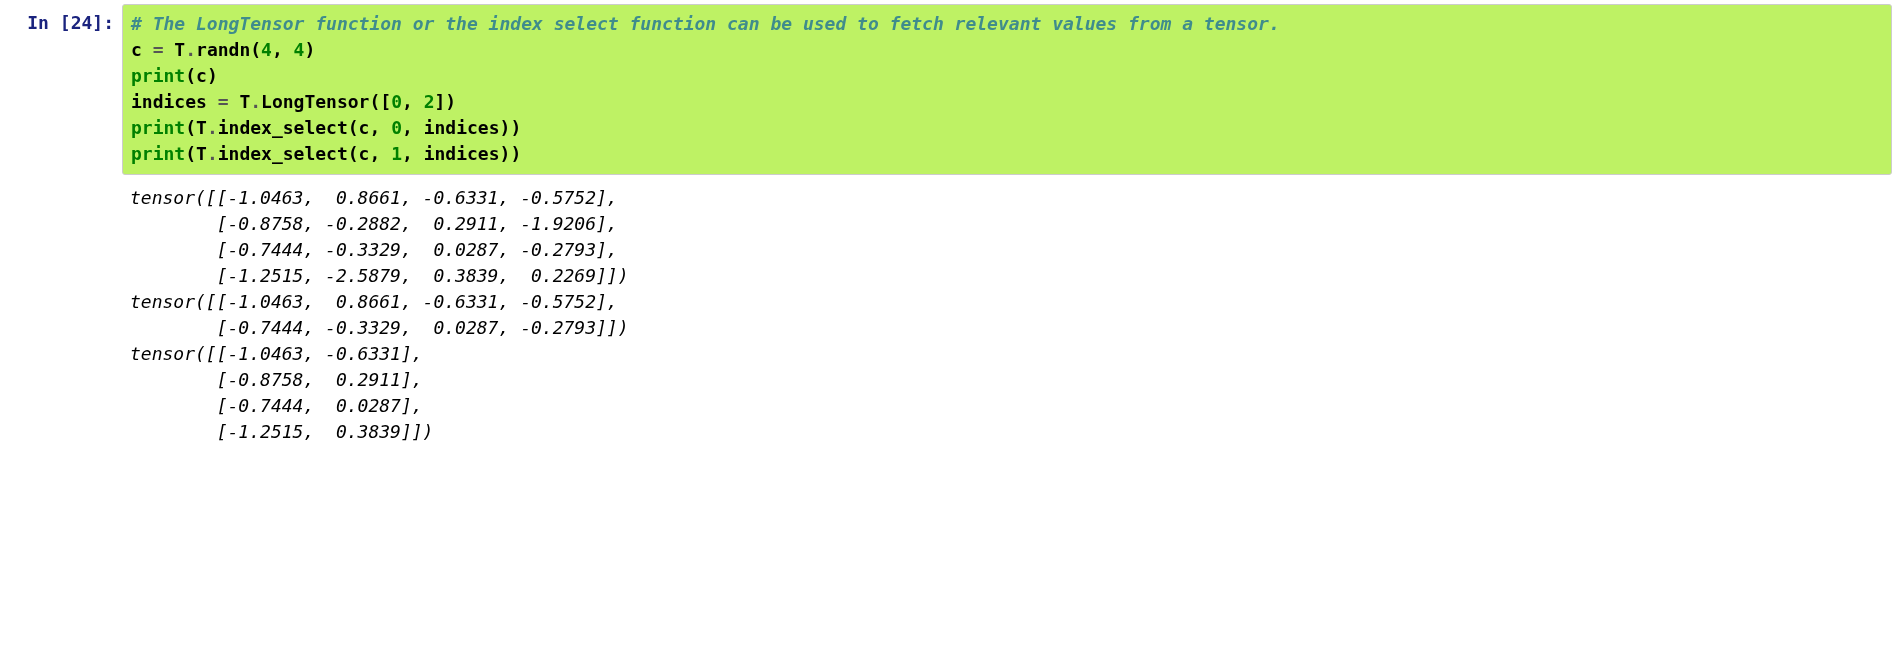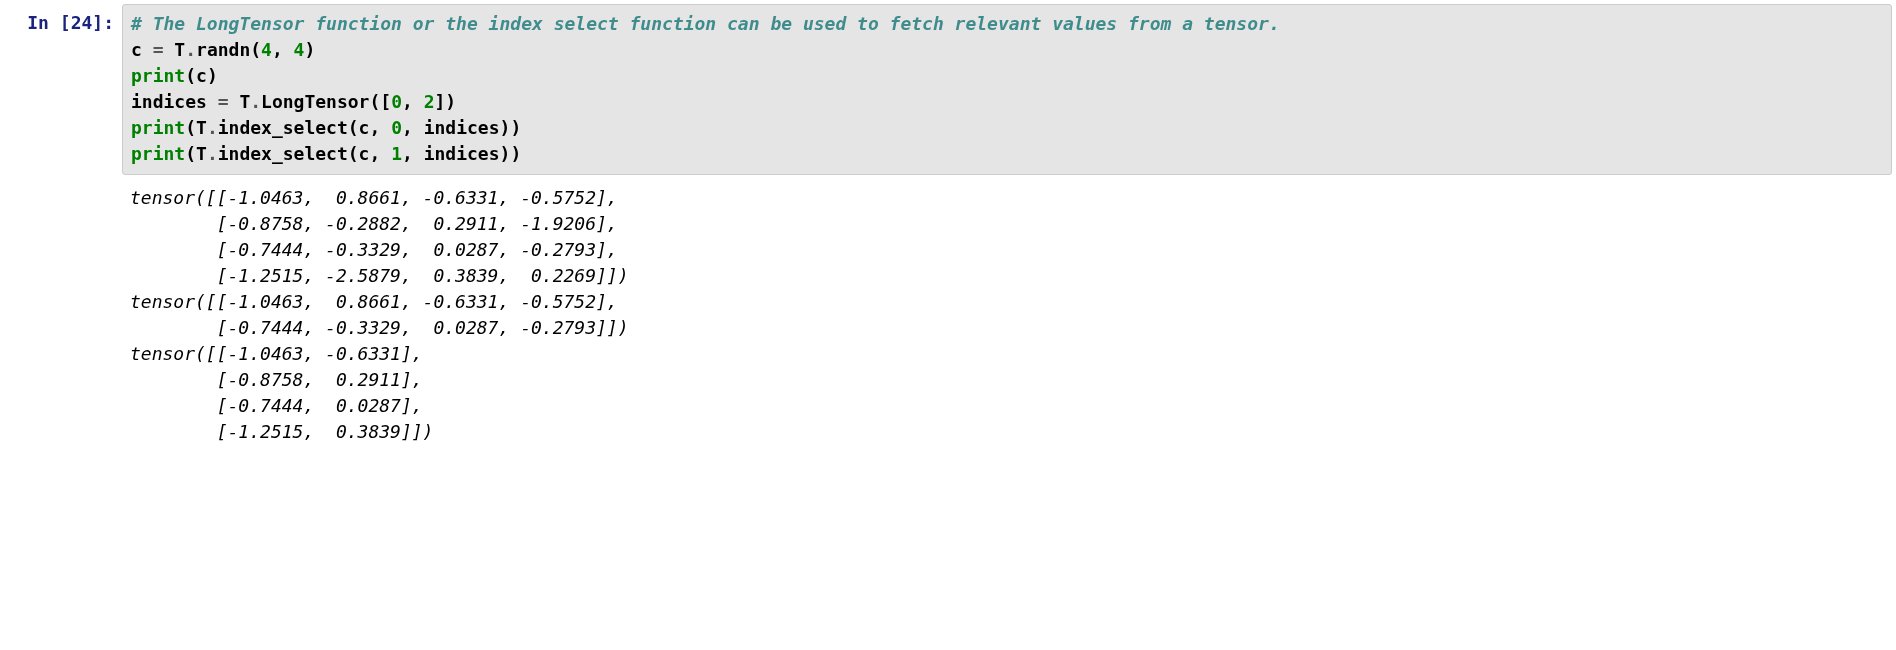"# The LongTensor function or" .code-area { background: #e5e5e5 -> #bef264 }
